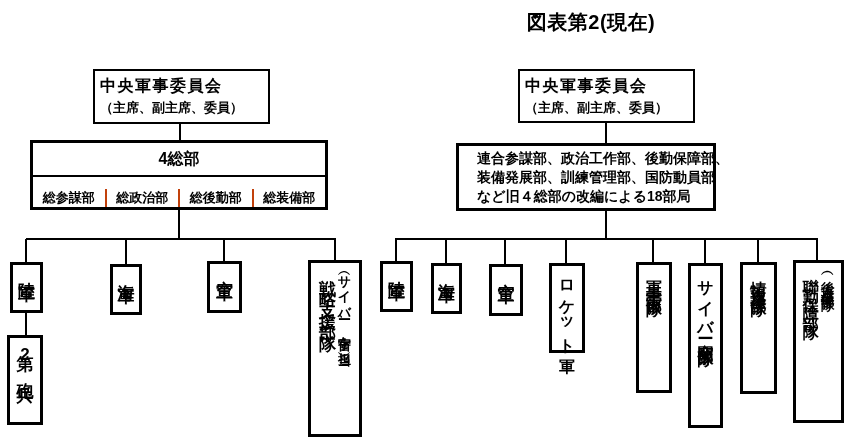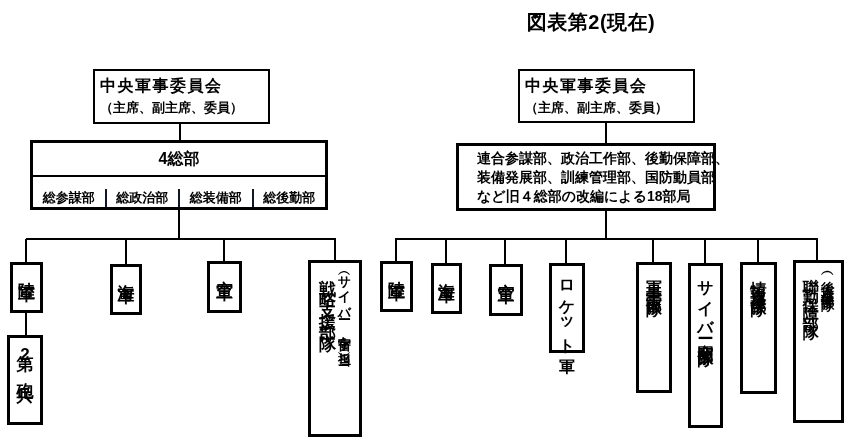"総政治部" .gdept-cell + .gdept-cell { border-left: 2px solid #0f172a -> 2px solid #c2410c }
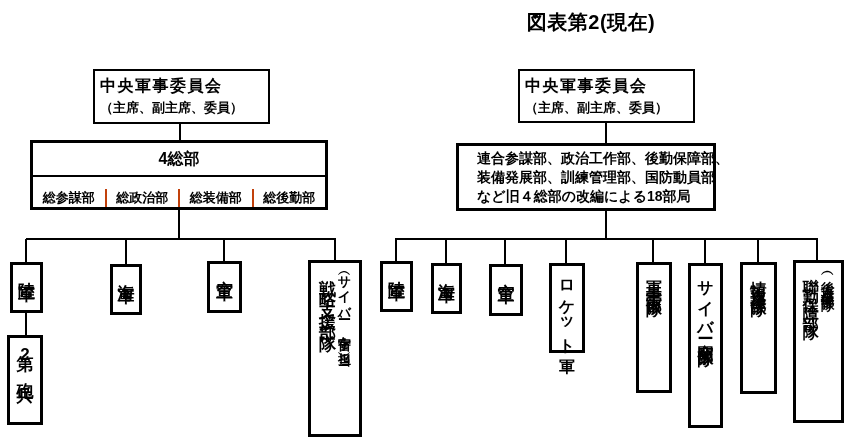"総装備部" div.gdept-cell { order: before "総後勤部" -> after "総後勤部" }
